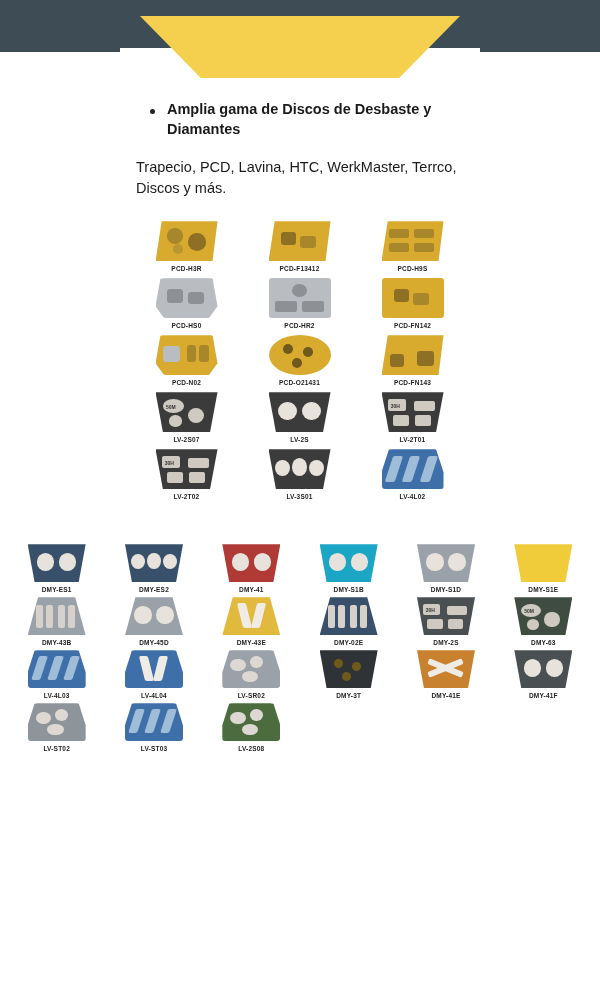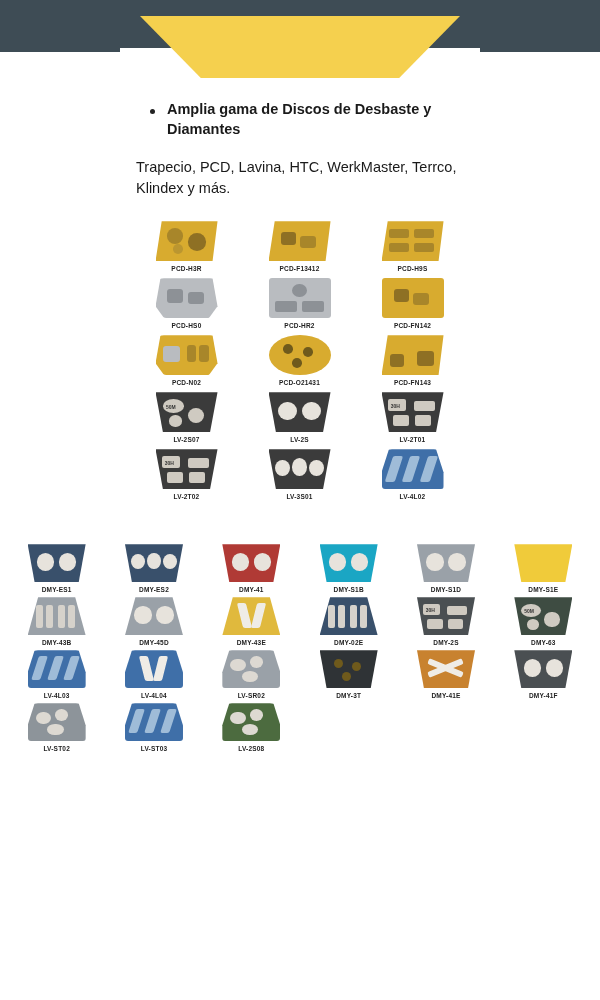"Trapecio, PCD, Lavina, HTC, WerkMaster," div.paragraph { text: Klindex -> Discos }
